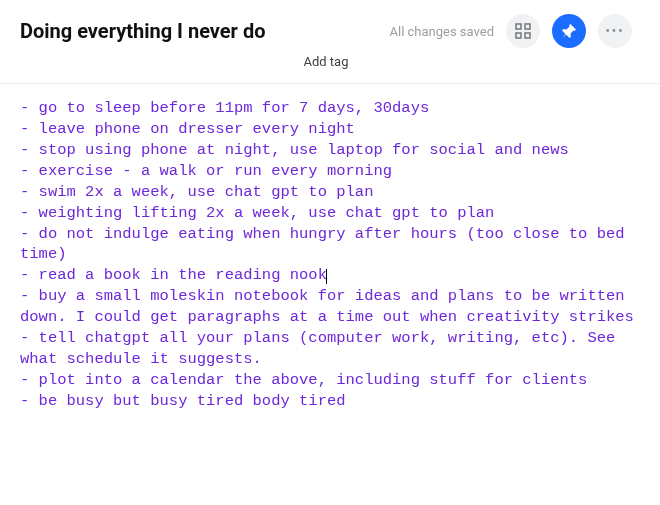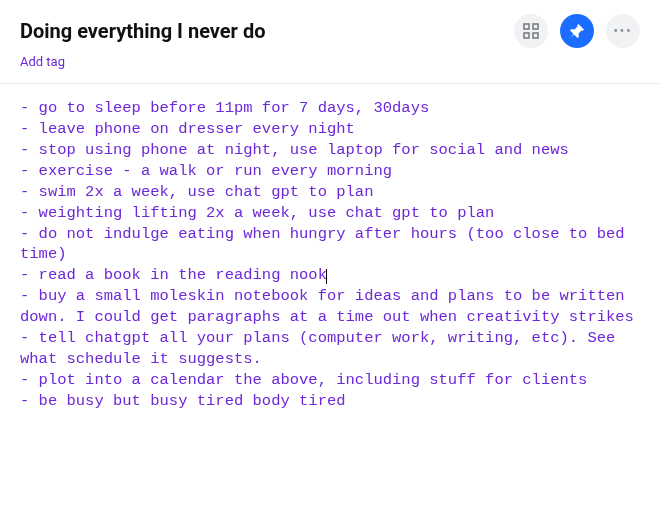"Doing everything I never do" .wrap { padding: 14px 20px 0 20px -> 14px 28px 0 20px }
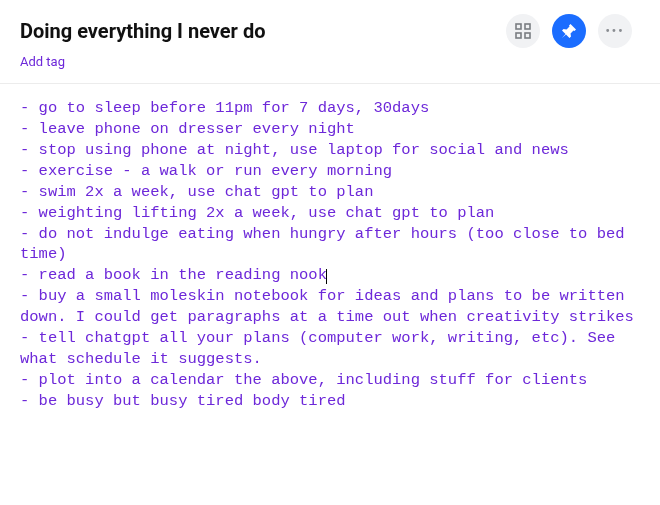"All changes saved" div.status { html: none -> <div>All changes saved</div> }
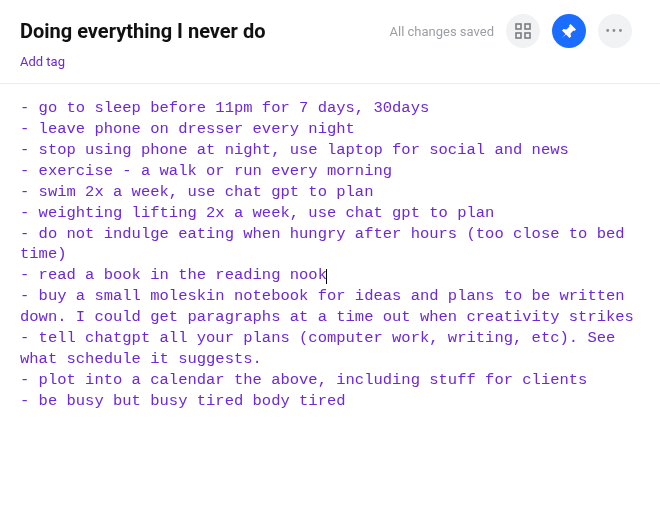"Add tag" .tag-row { color: #6d28d9 -> #404040; text-align: none -> center }
